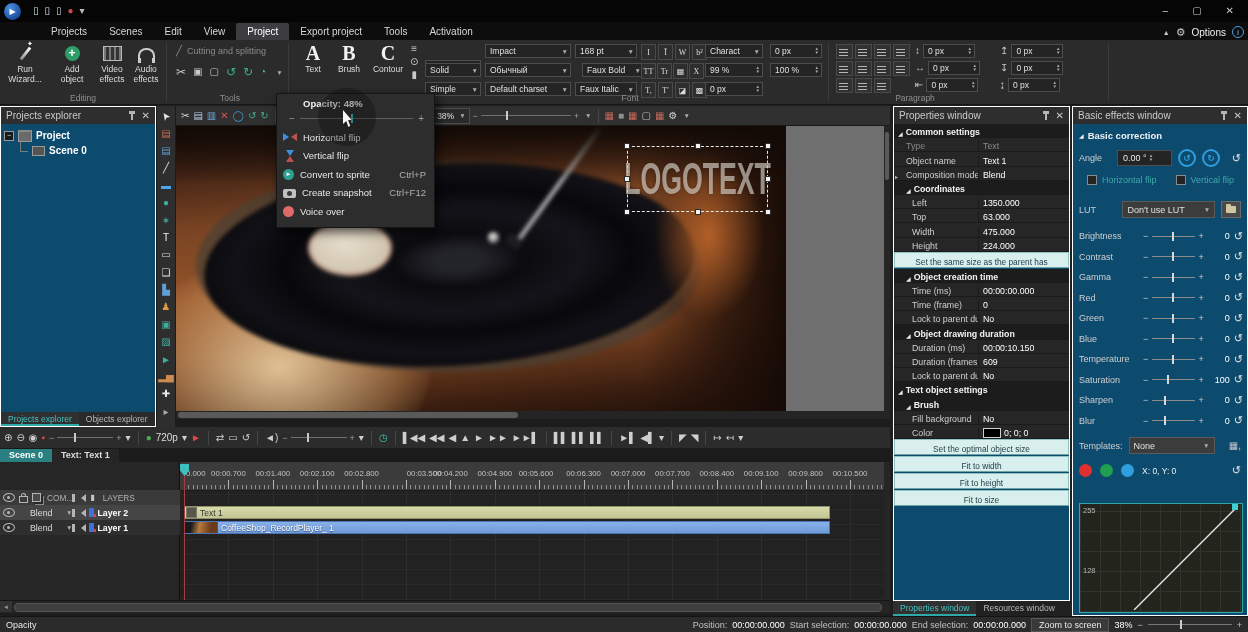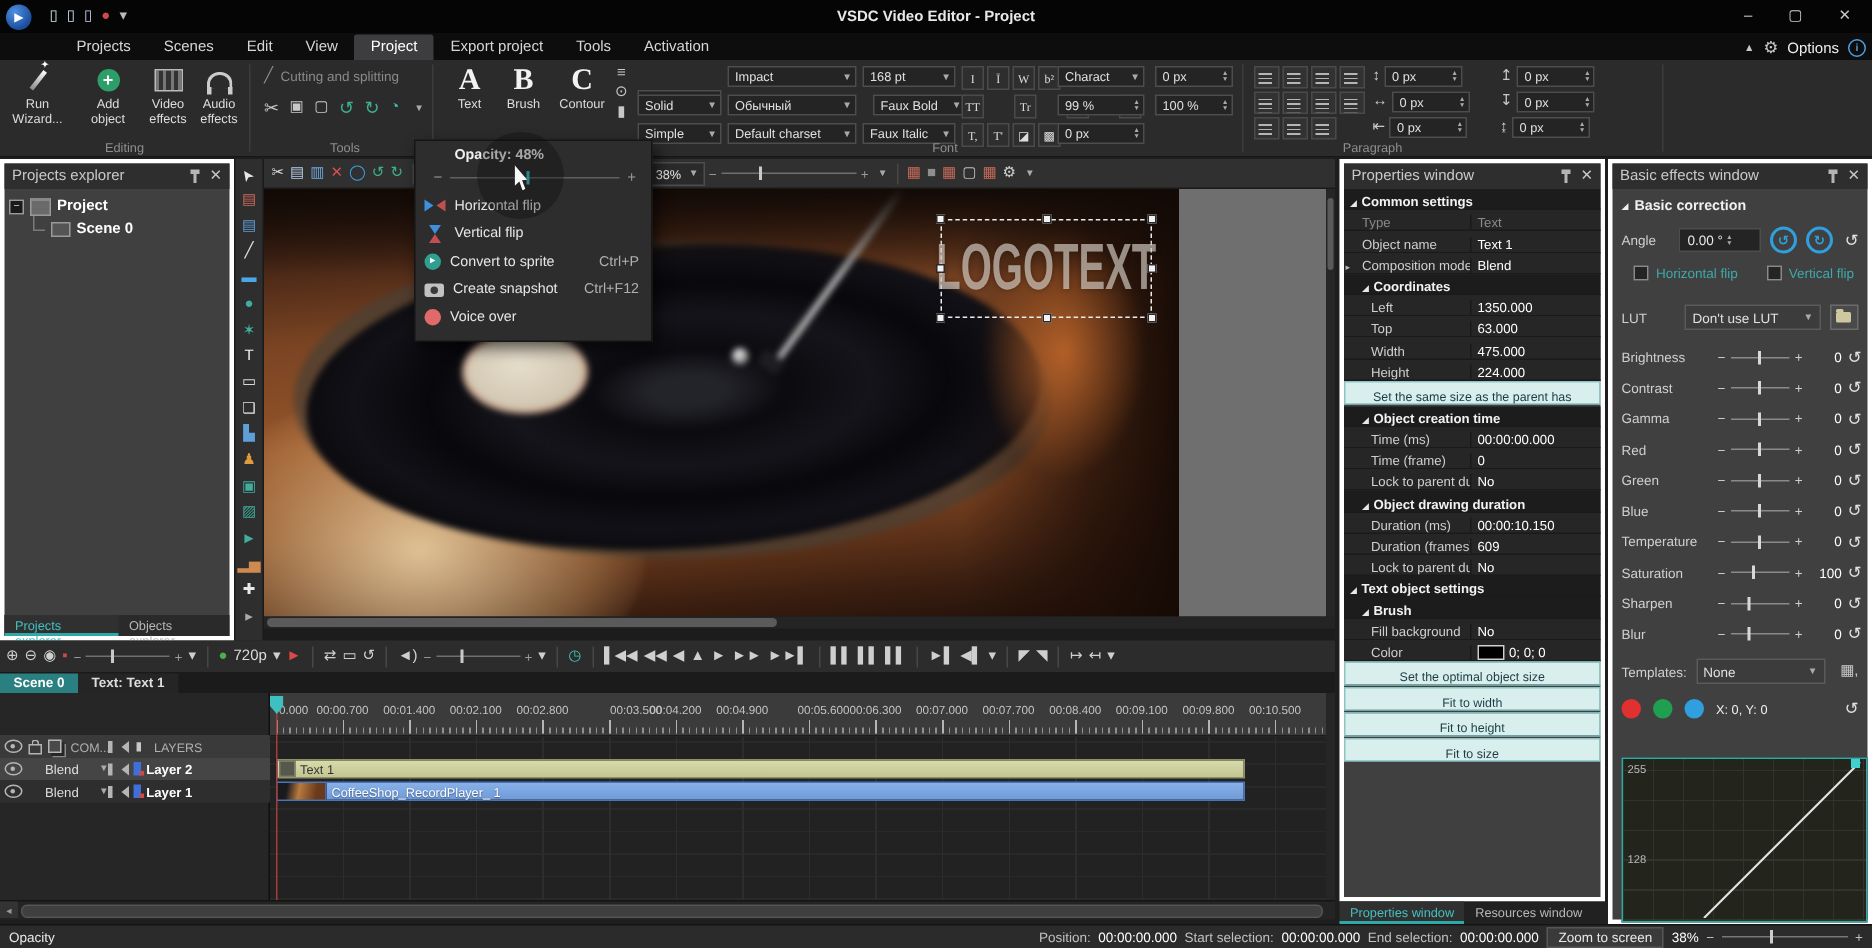"VSDC Video Editor - Project" div.tb-title { html: <div>VSDC Video Editor - Project</div> -> none }
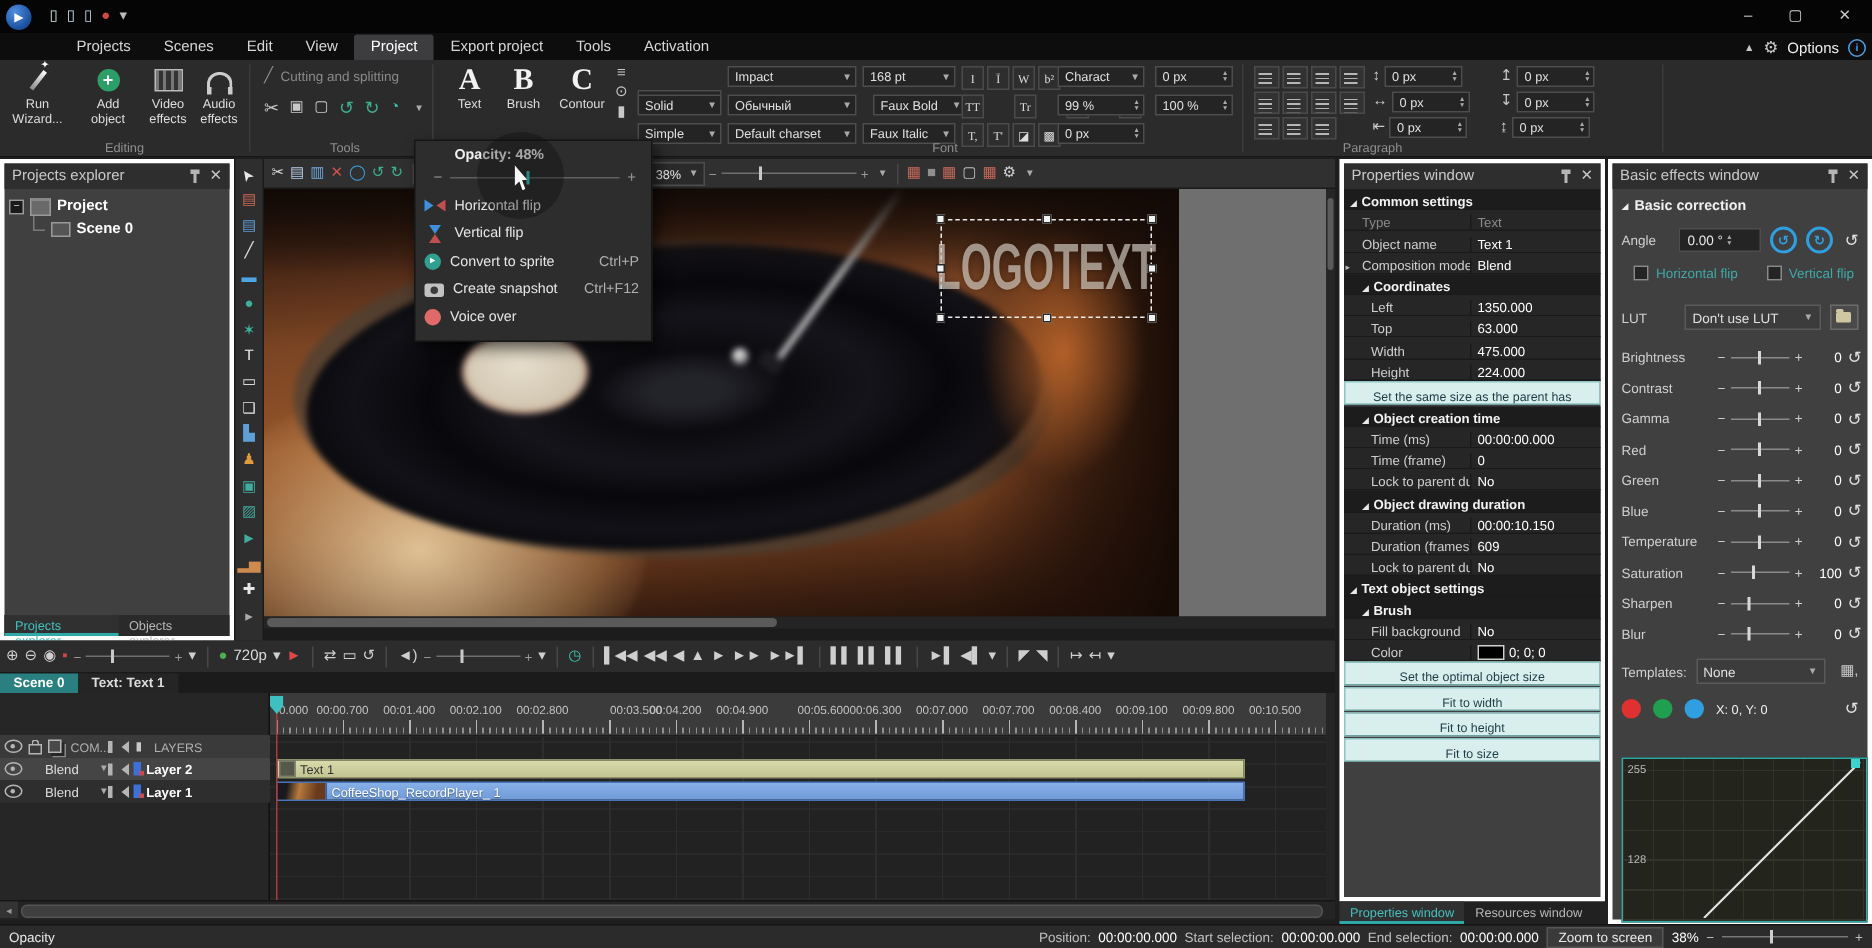"TT" div.abs { gap: 20px -> 1px }
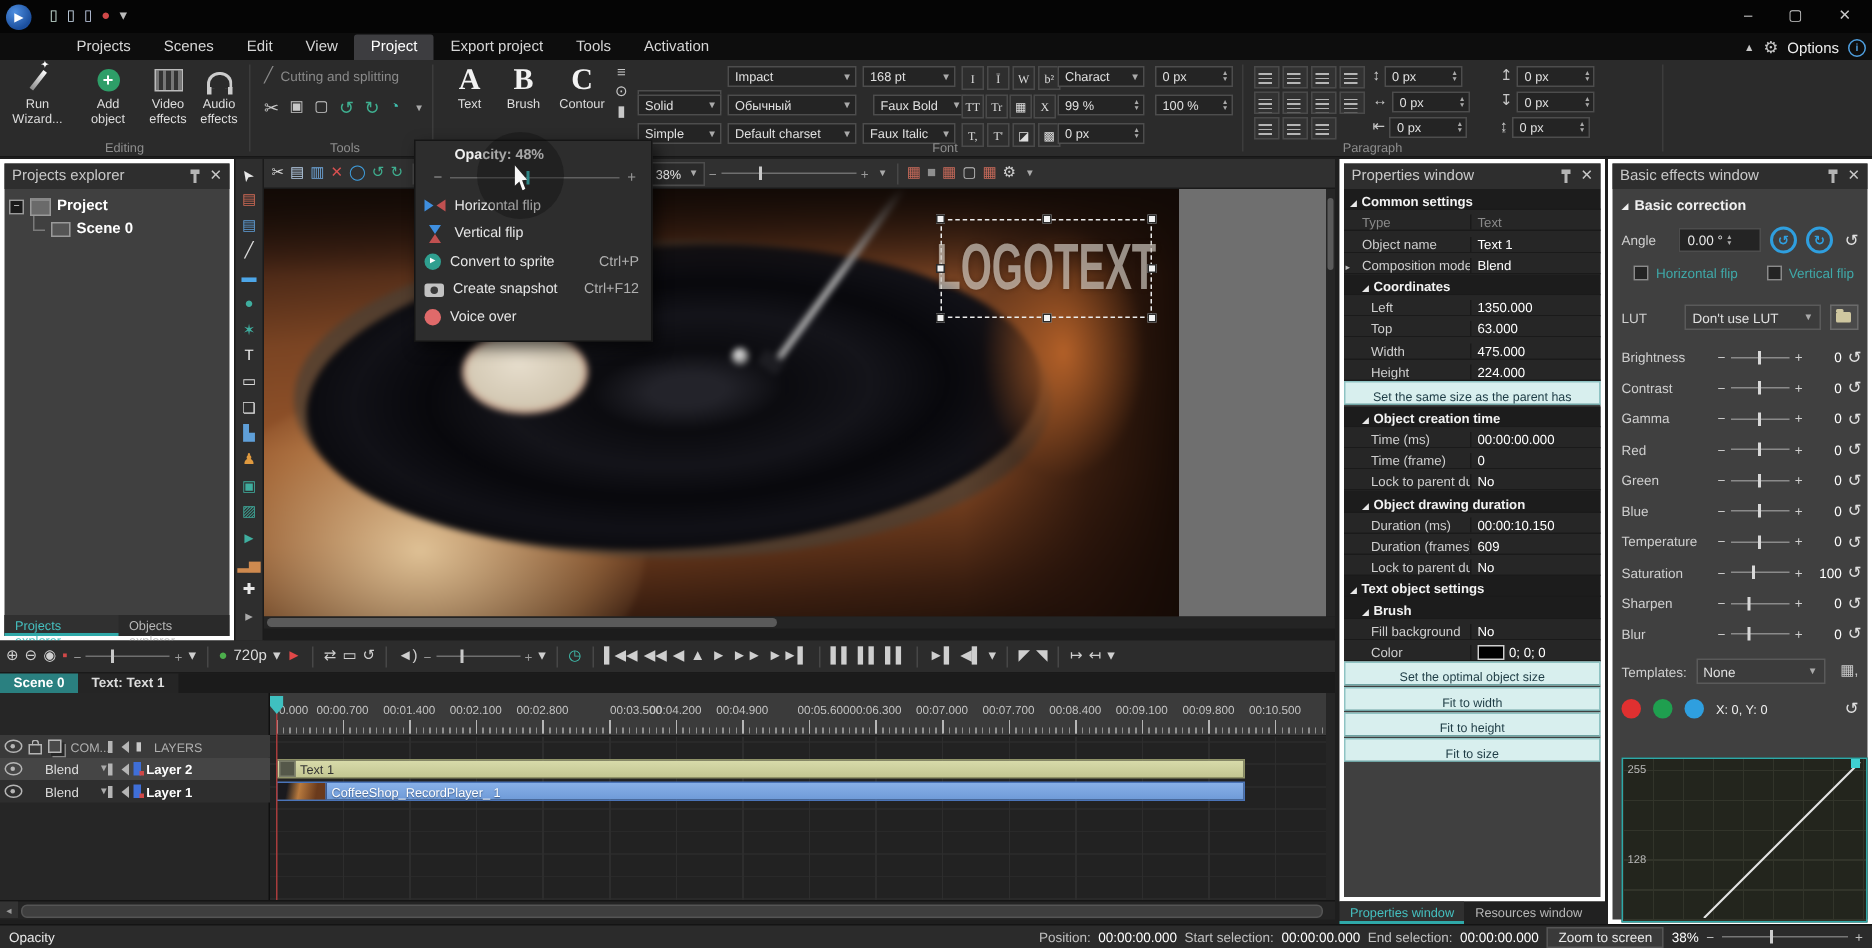"Projects explorer" .panel { background: #404040 -> #0c4a6e; border: 3px solid #ffffff -> 1px solid #ffffff }
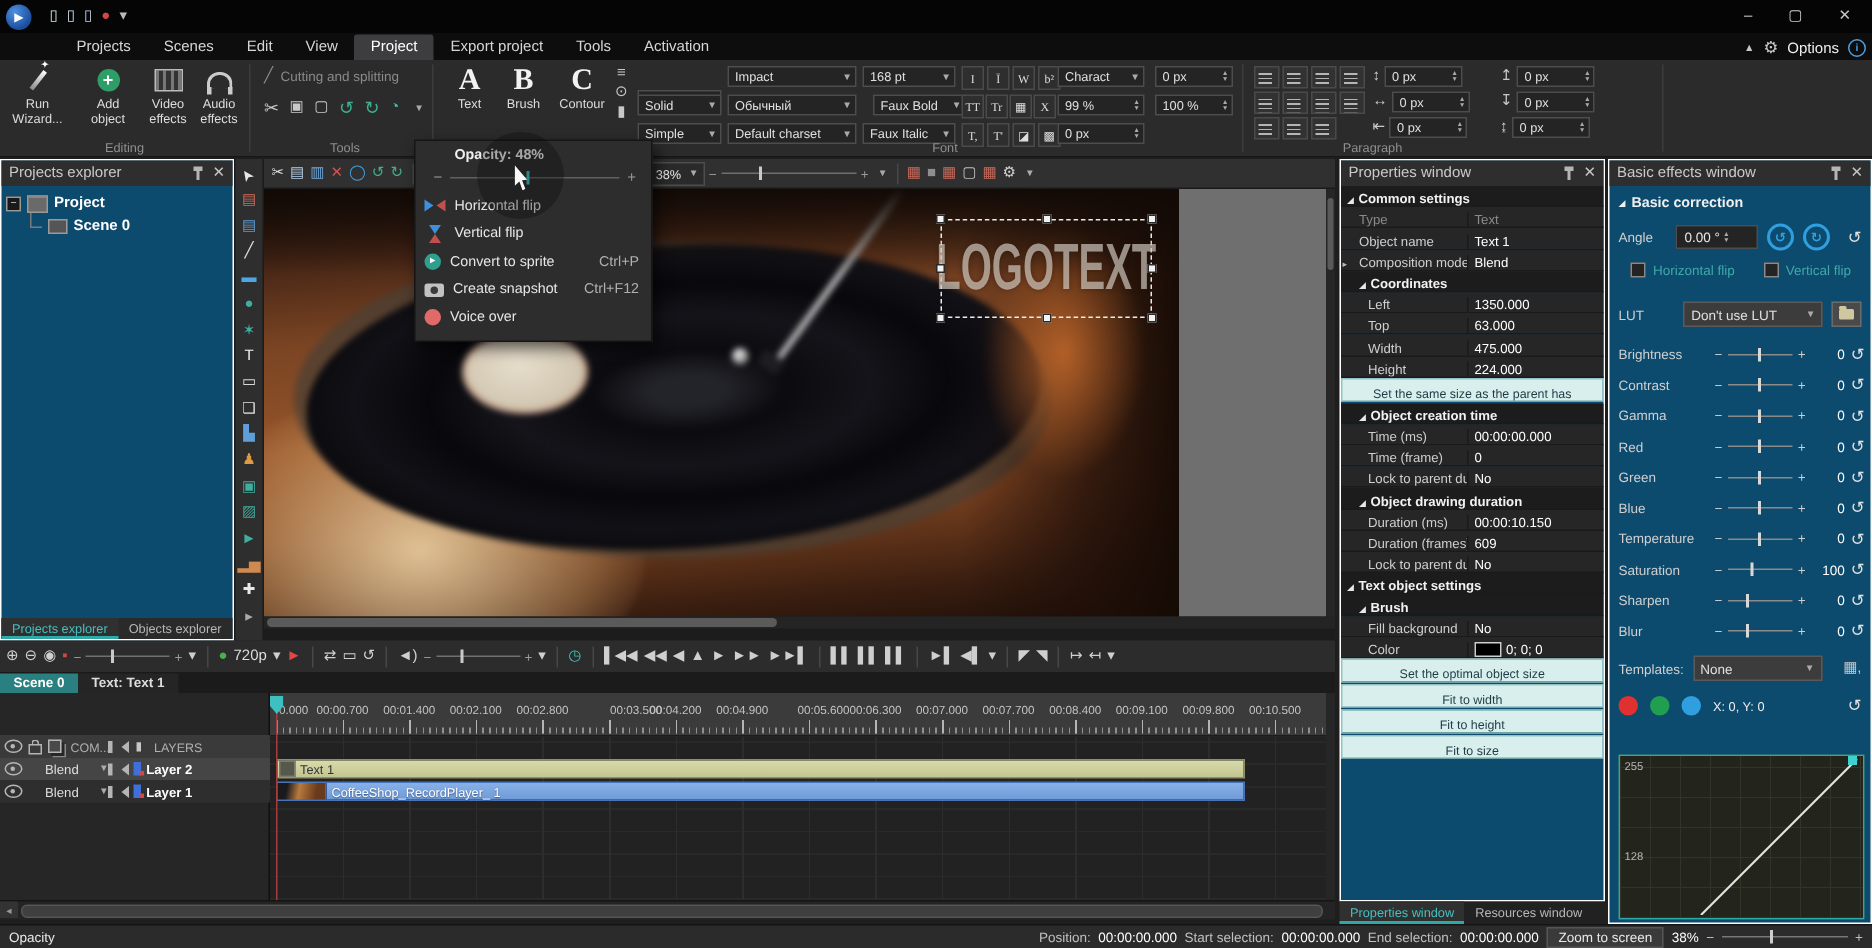"00:05.600" span.rlab { left: 369px -> 340px; padding-left: none -> 32px }
